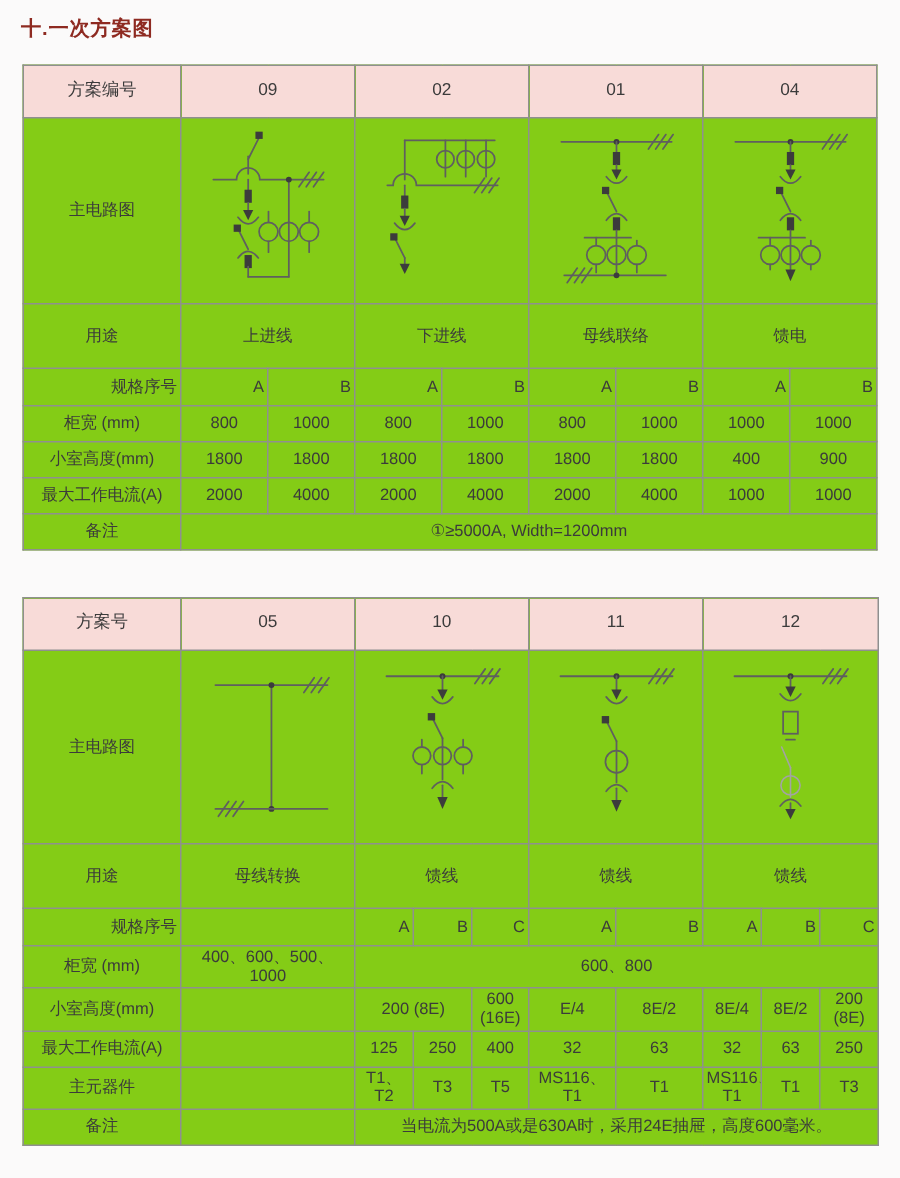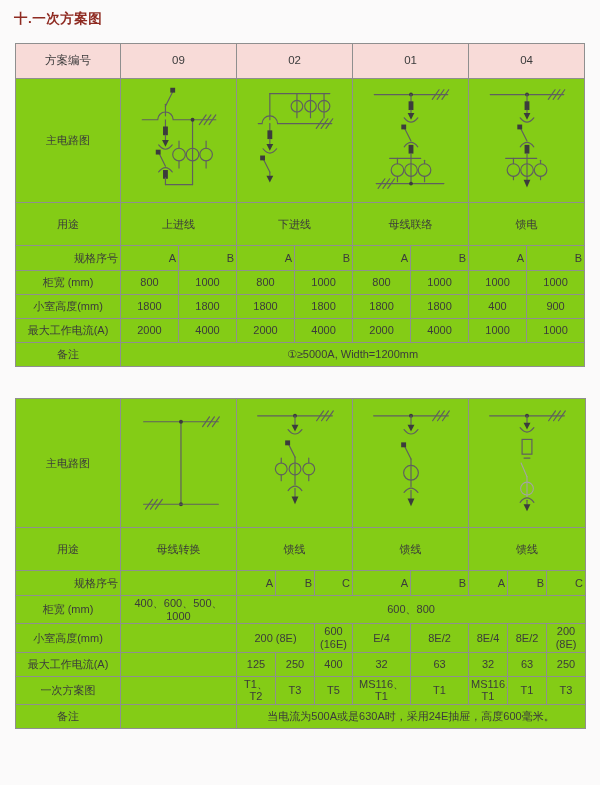"方案号" tr.head { html: none -> <tr> <td>方案号</td> <td>05</td> <td>10</td> <td>11</td> <td>12</td> </tr> }
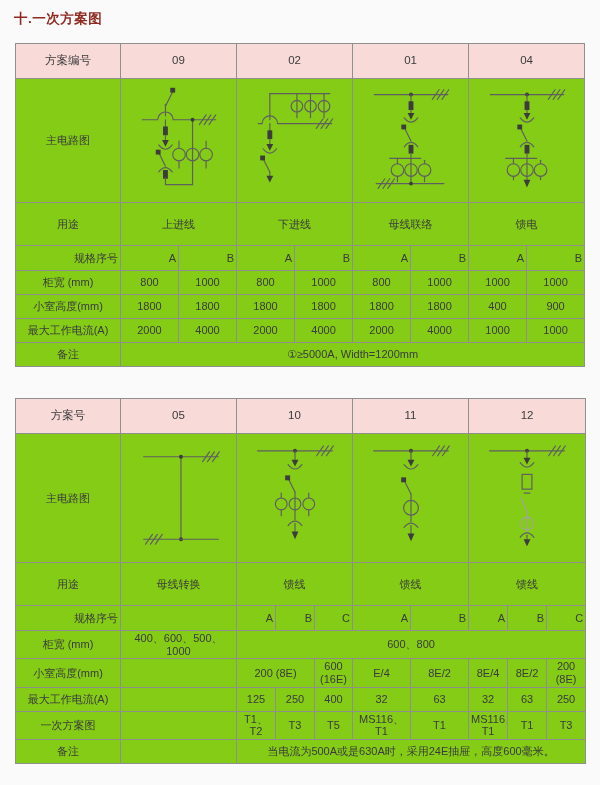"一次方案图" td { text: 一次方案图 -> 主元器件 }
